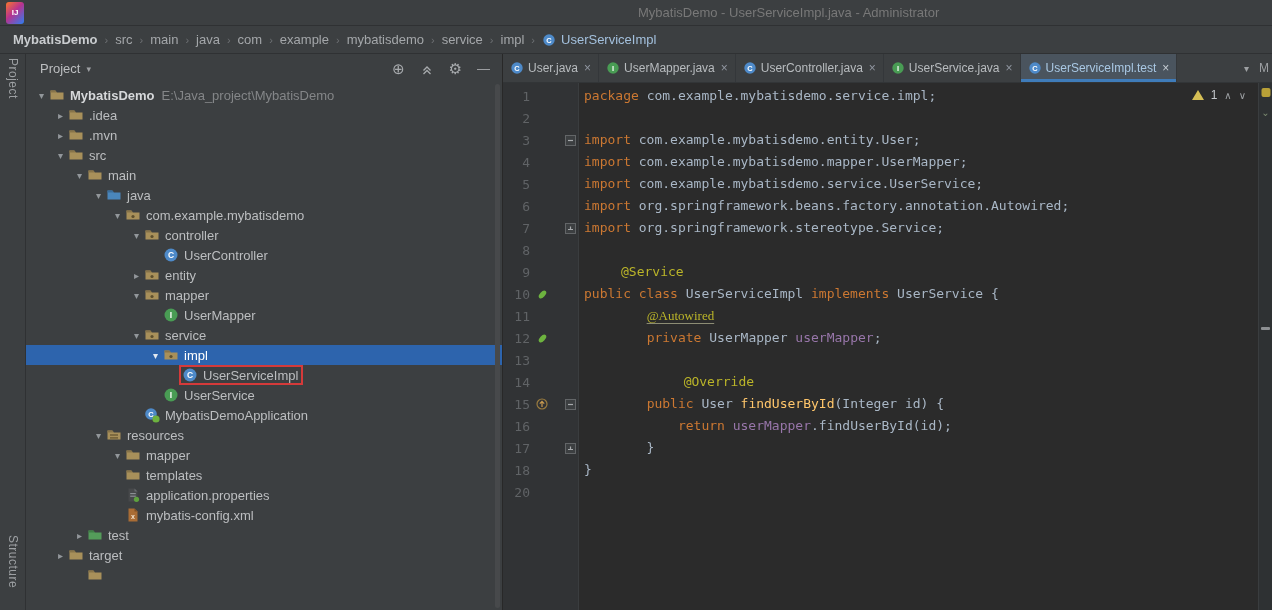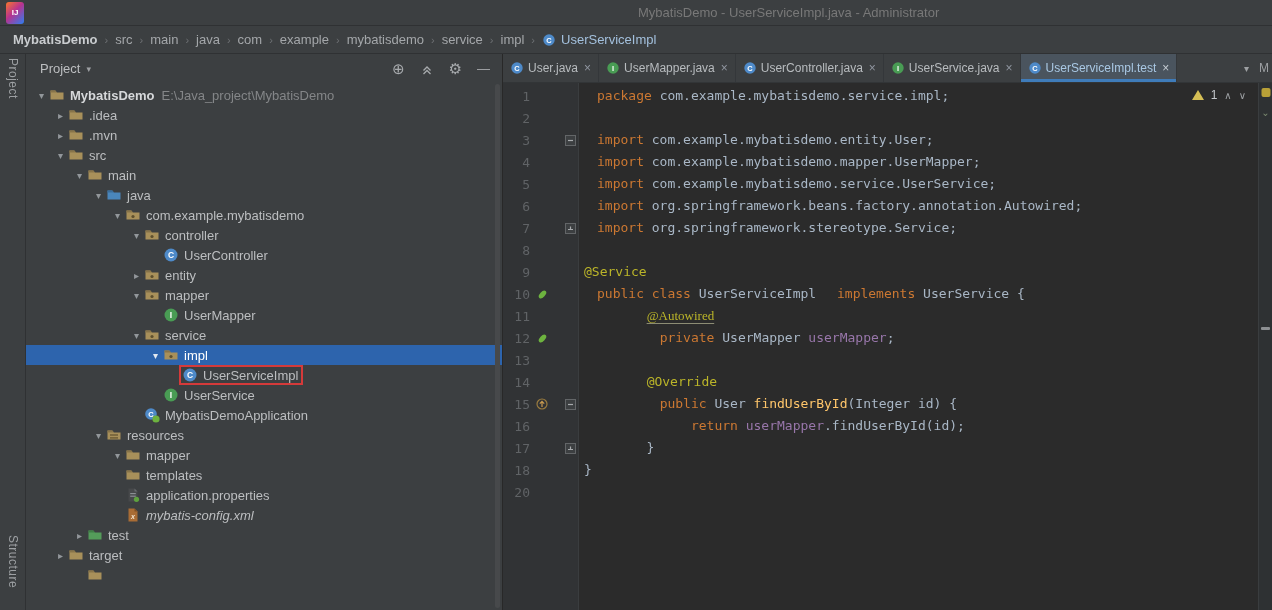"package" .c-k { margin-left: 13px -> none }
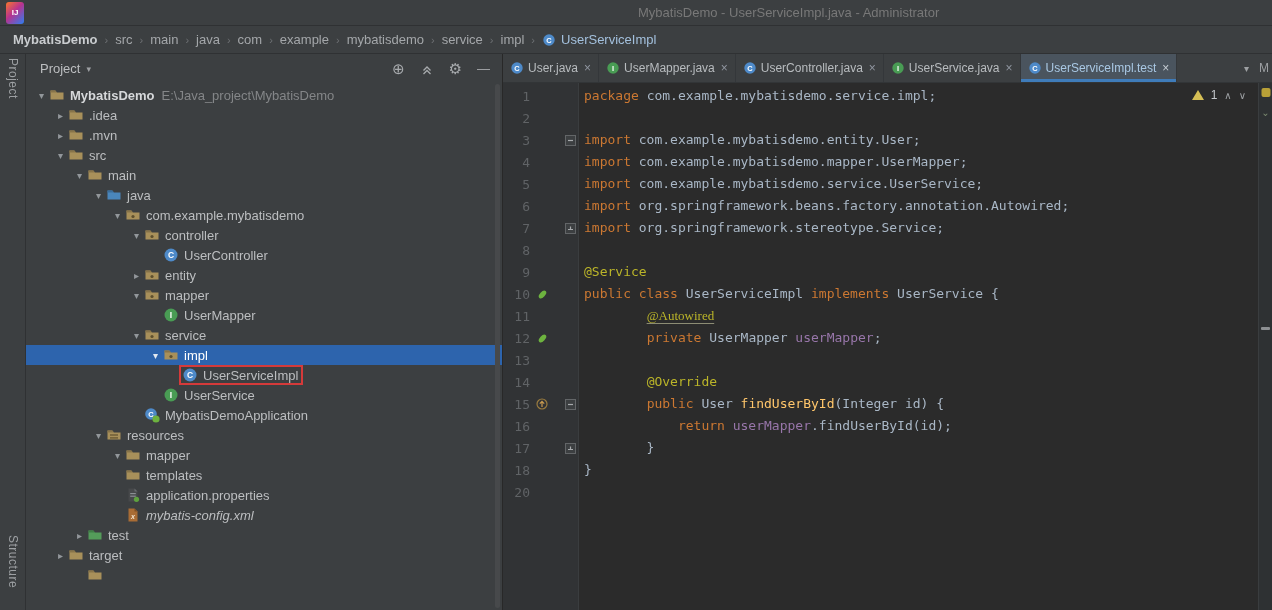"@Service" .c-a { margin-left: none -> 37px }
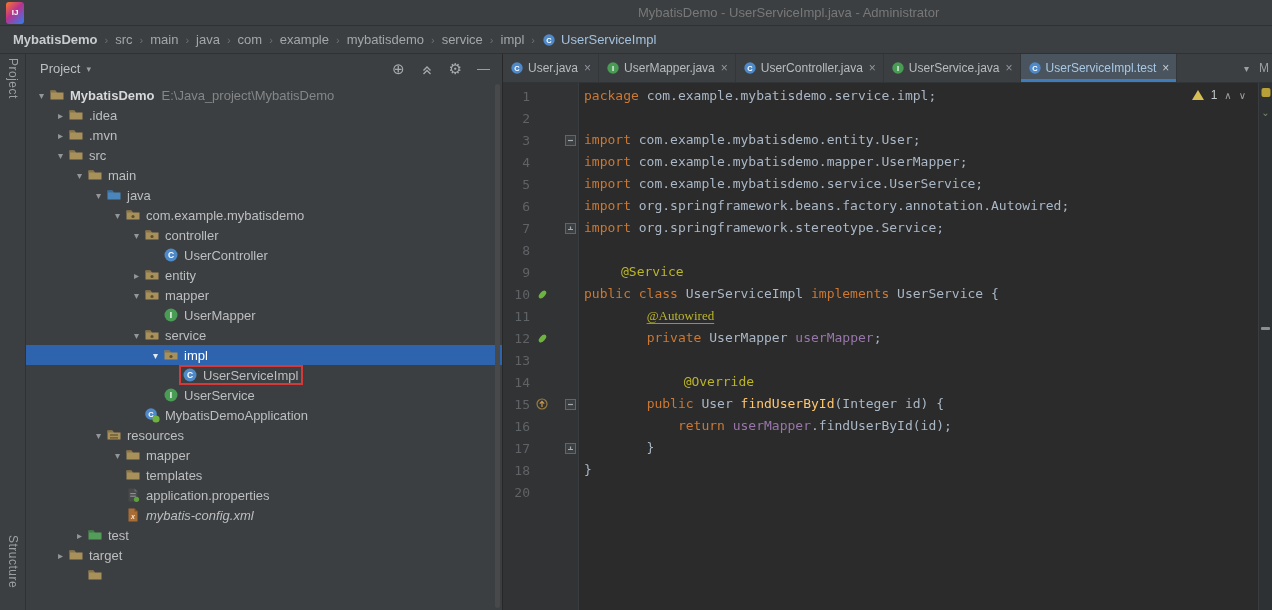"mybatis-config.xml" div.tree-row { font-style: italic -> none }
